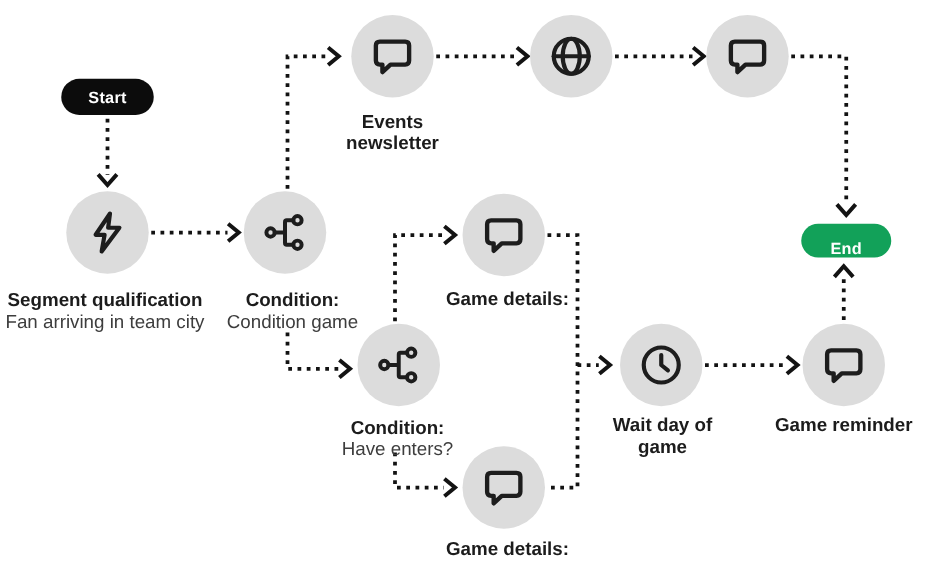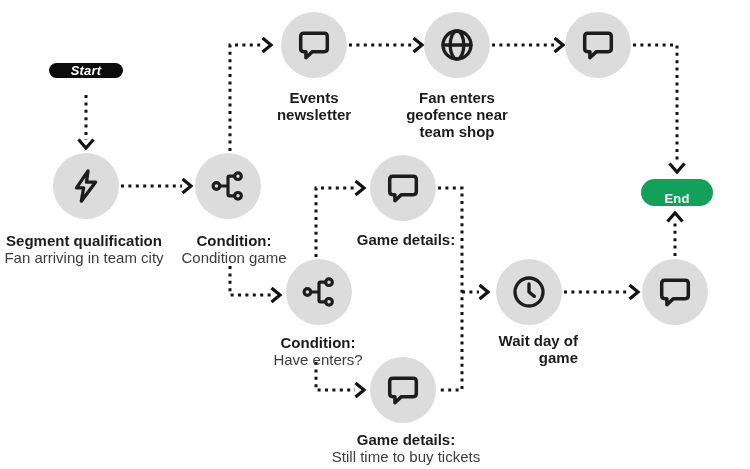"Start" .pill.start { font-style: italic -> none; height: 15px -> 29px }
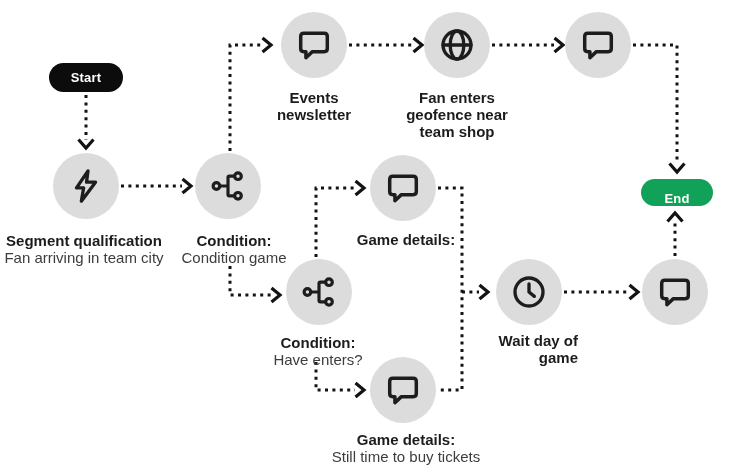"Fan enters geofence near team" div.label { html: <div> <div>Fan enters geofence near team shop</div> </div> -> none }
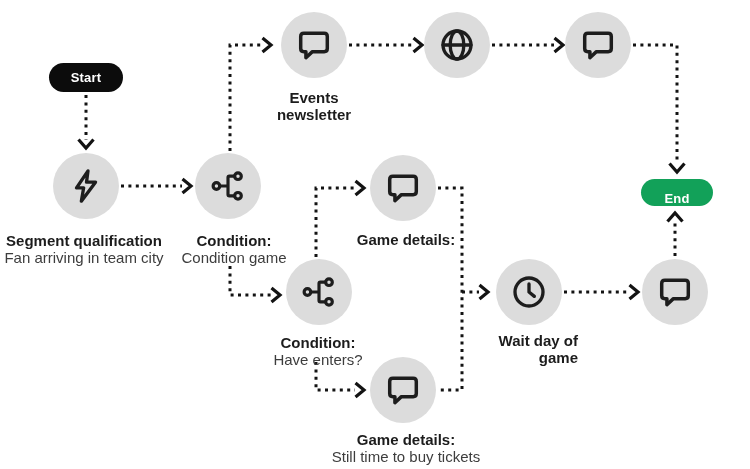"Wait day of game" div.label { text-align: right -> none }
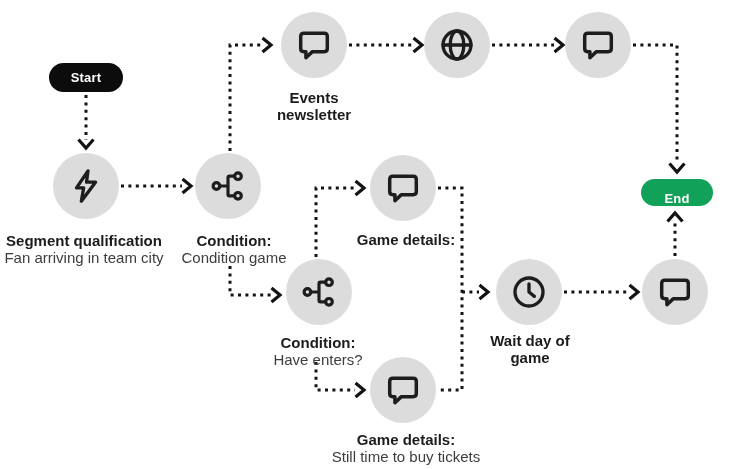"Game reminder" div.label { html: none -> <div> <div>Game reminder</div> </div> }
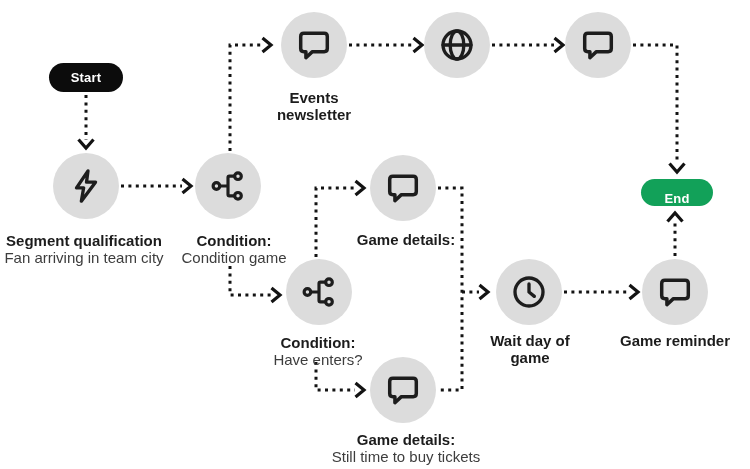"Still time to buy tickets" div.s { html: <div>Still time to buy tickets</div> -> none }
